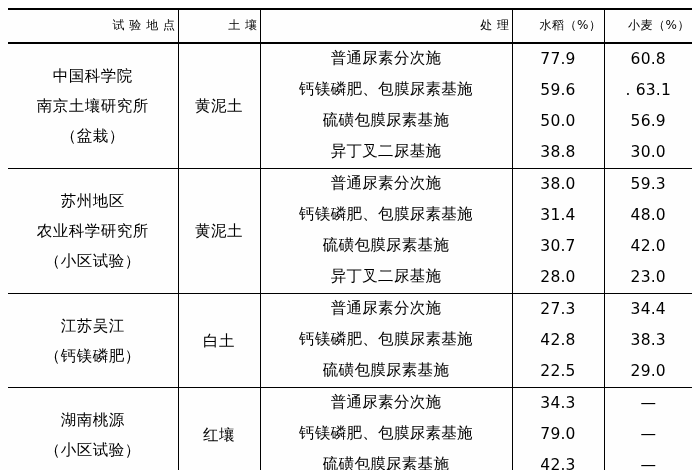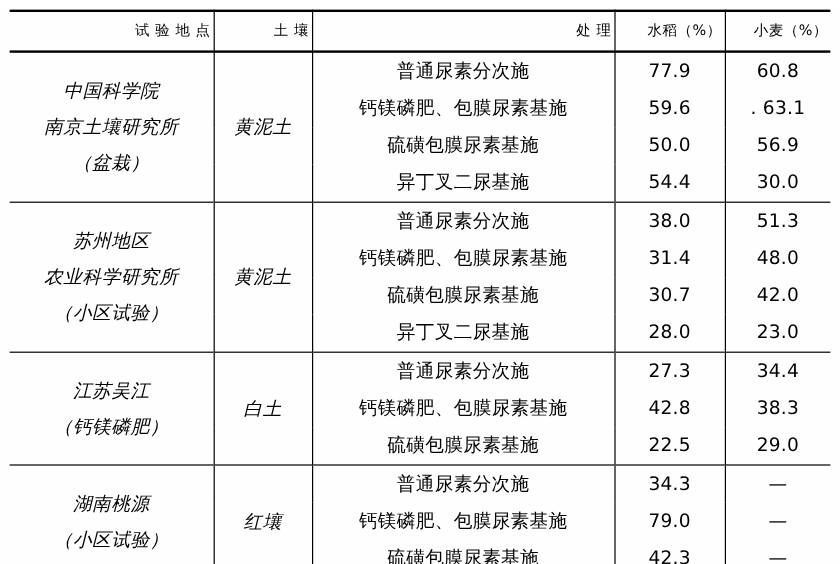"普通尿素分次施" tbody td.treat { font-family: none -> Liberation Mono, monospace }
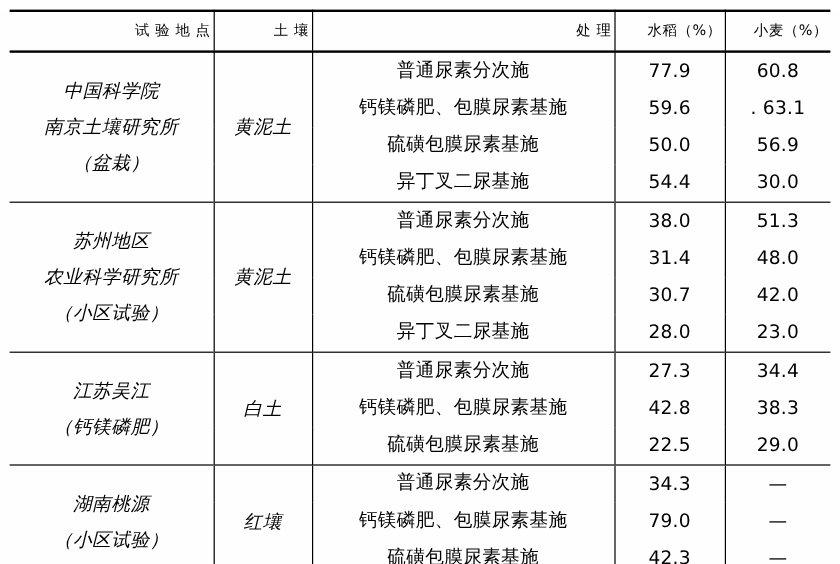"中国科学院" tbody td.site, tbody td.soil { font-style: italic -> none }
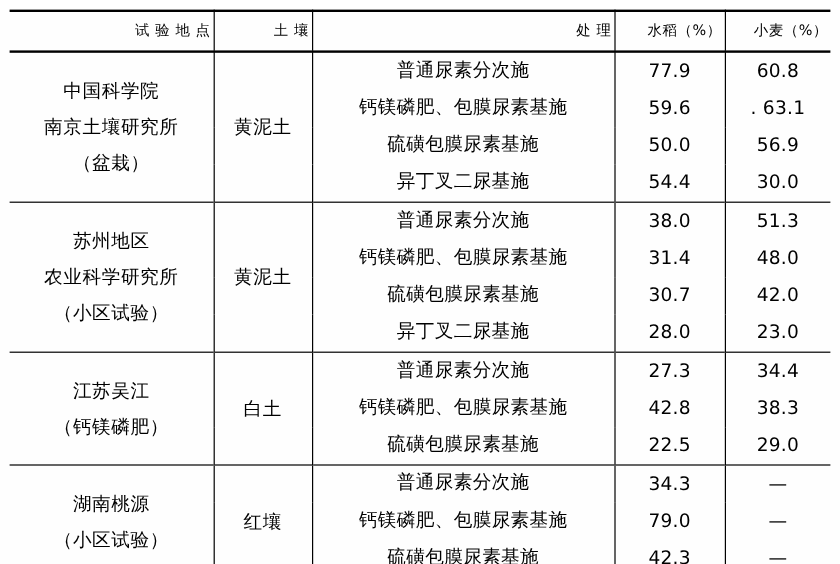"54.4" td.rice { text: 54.4 -> 38.8 }
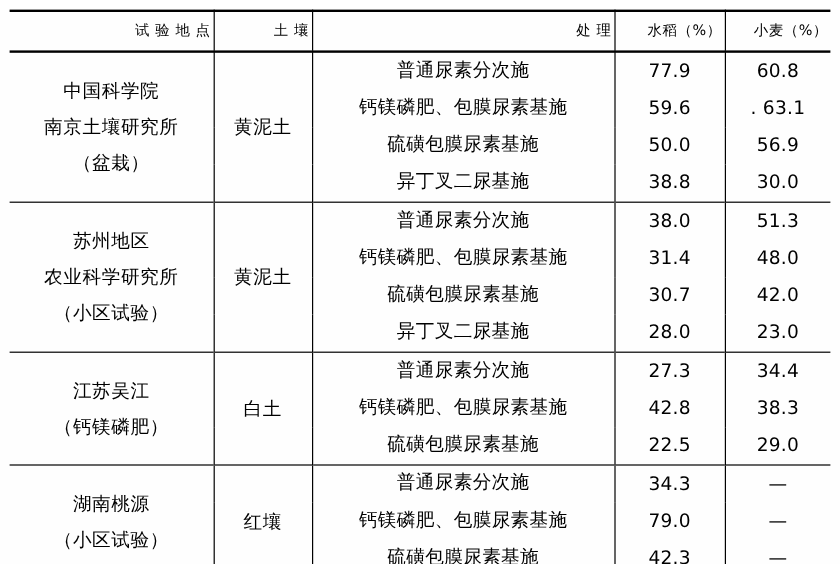"51.3" td.wheat { text: 51.3 -> 59.3 }
